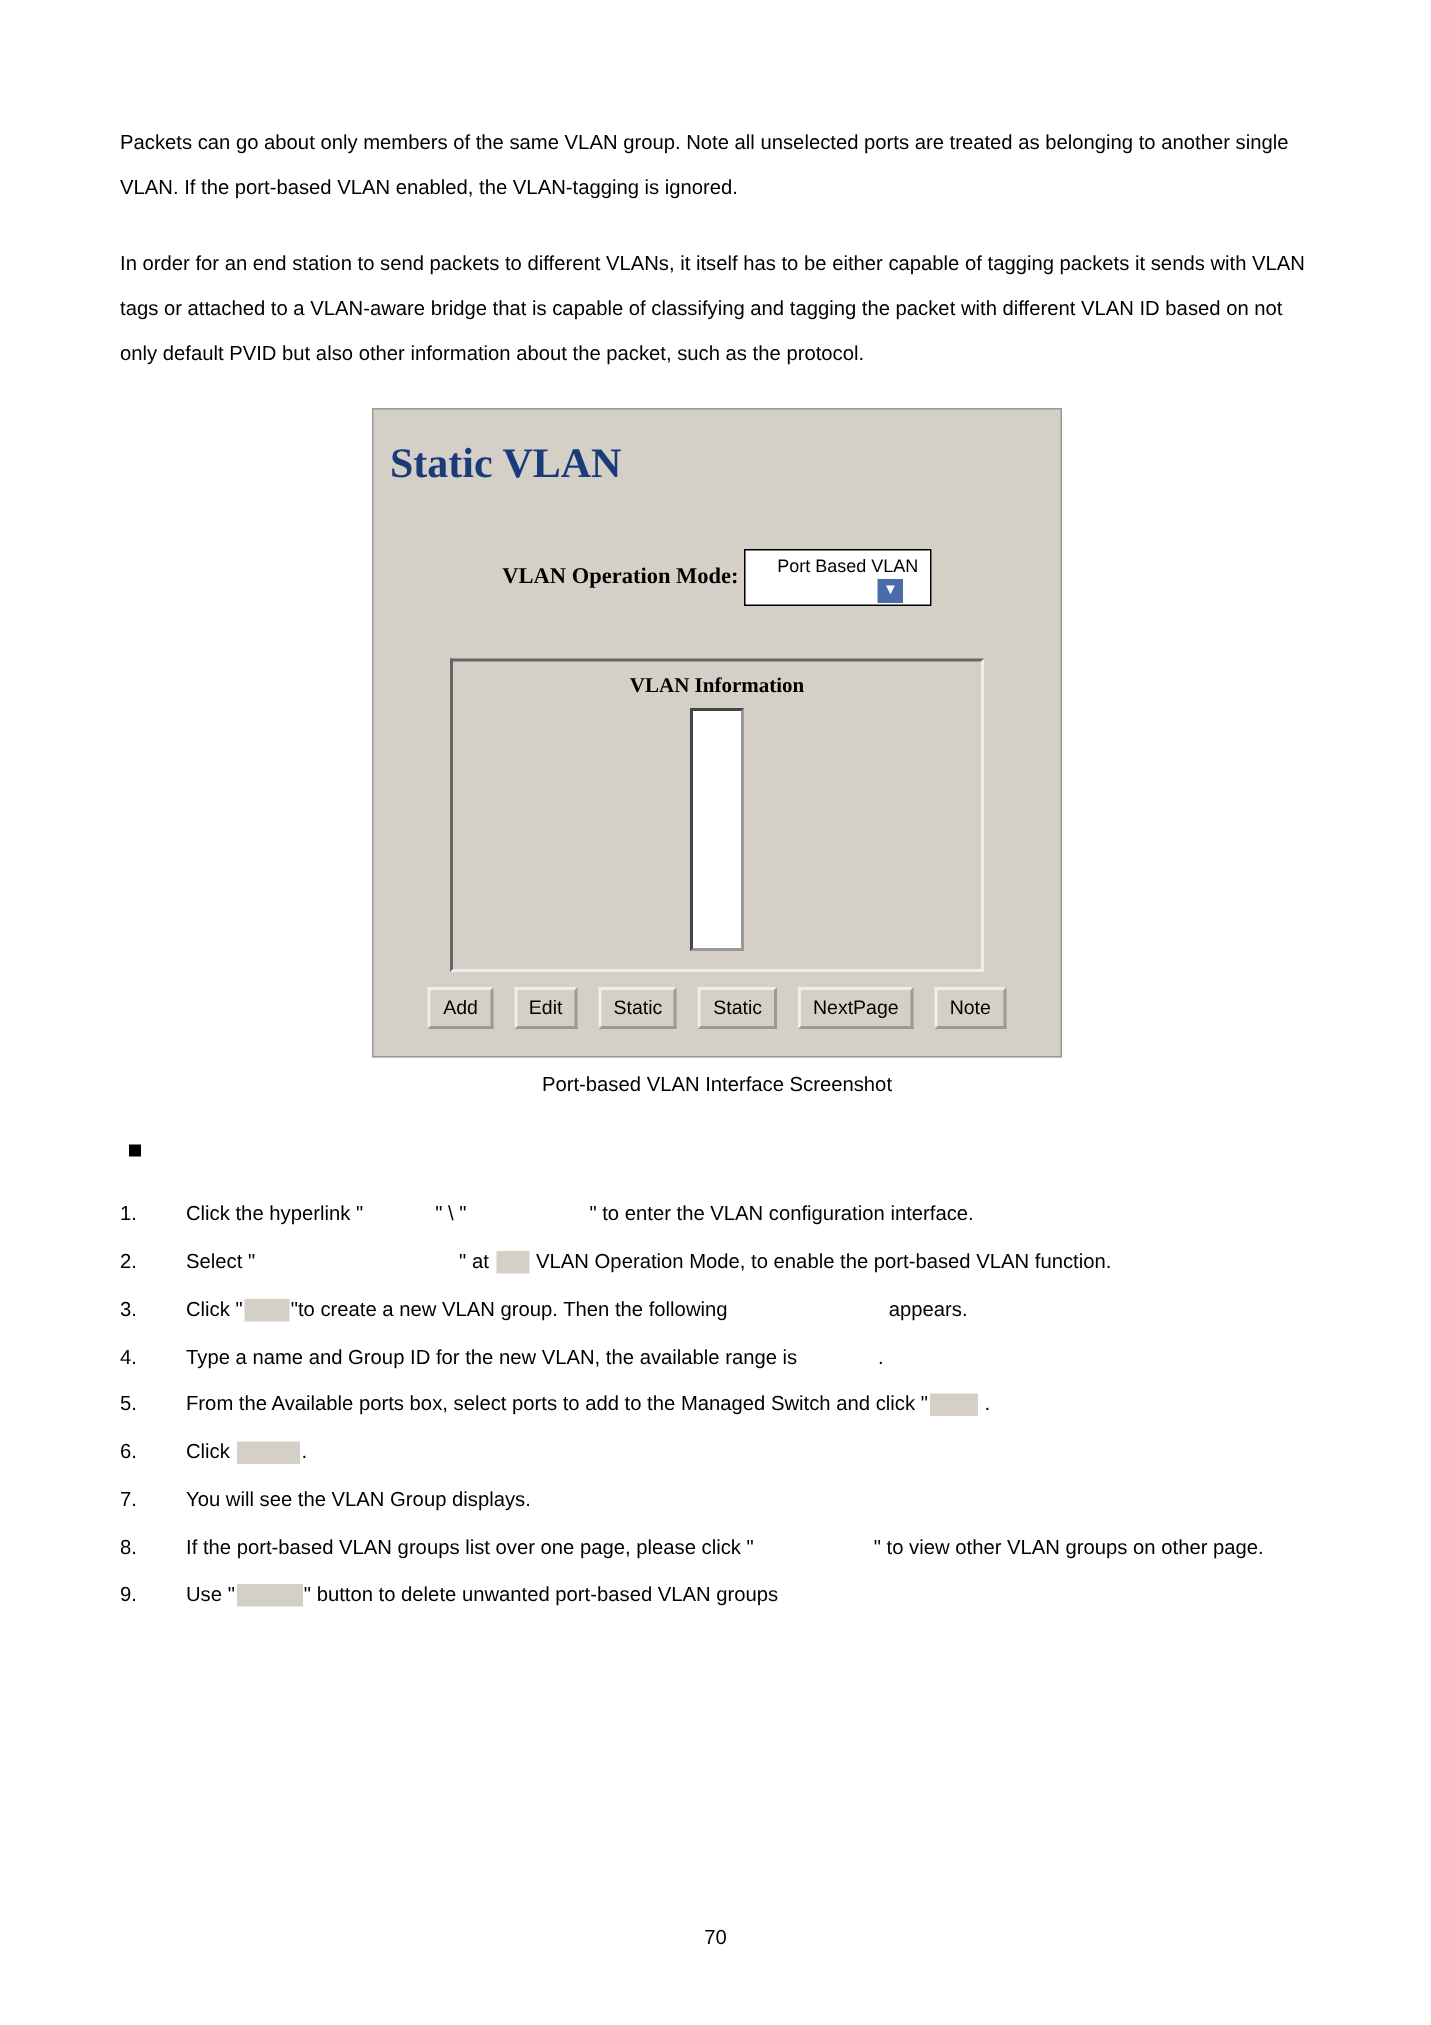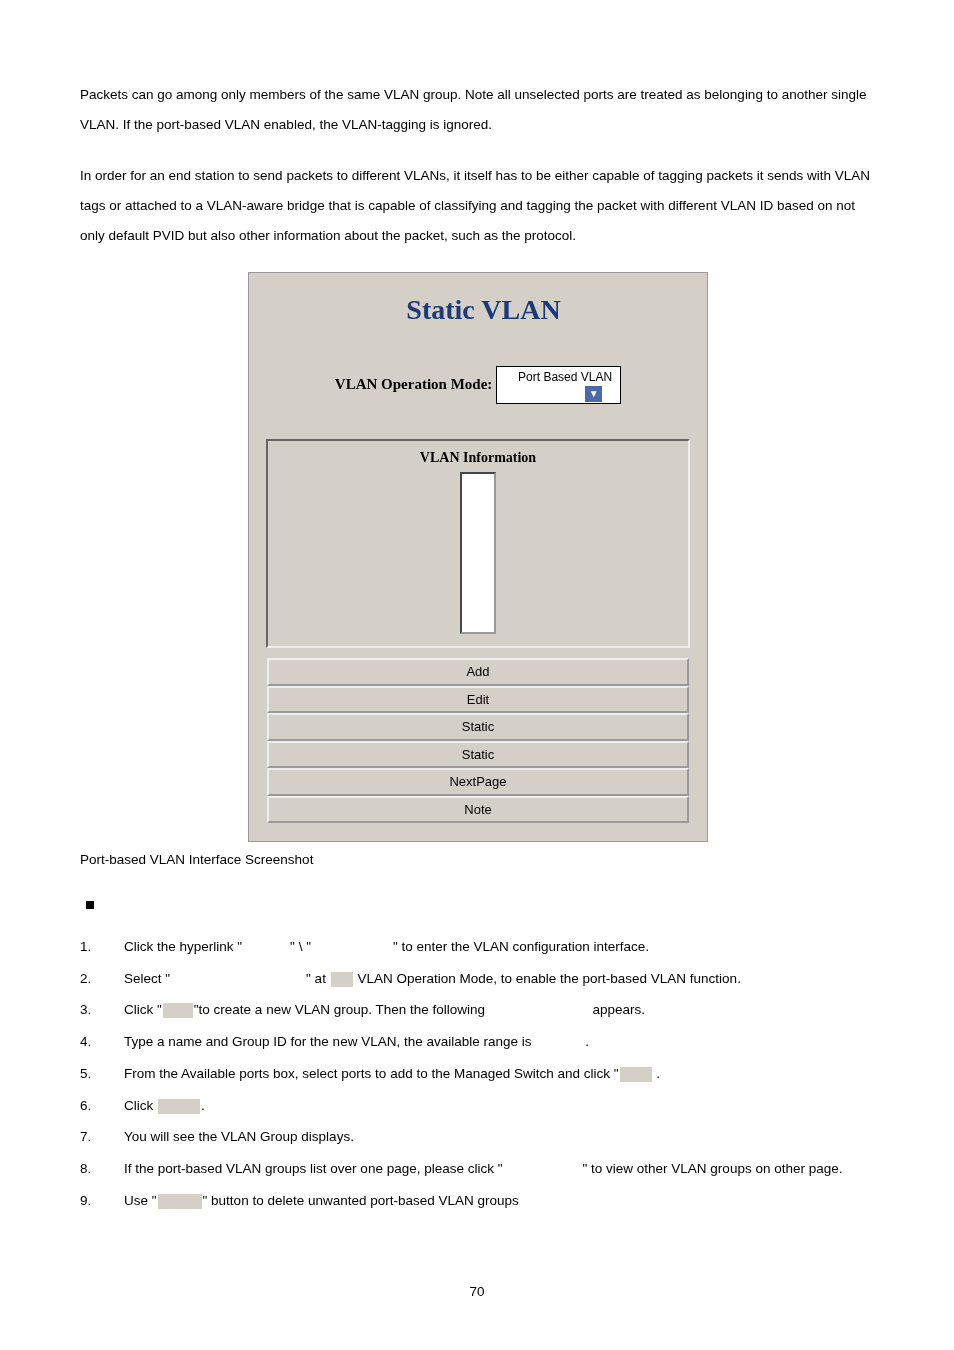"Packets can go among only" p.para { text: among -> about }
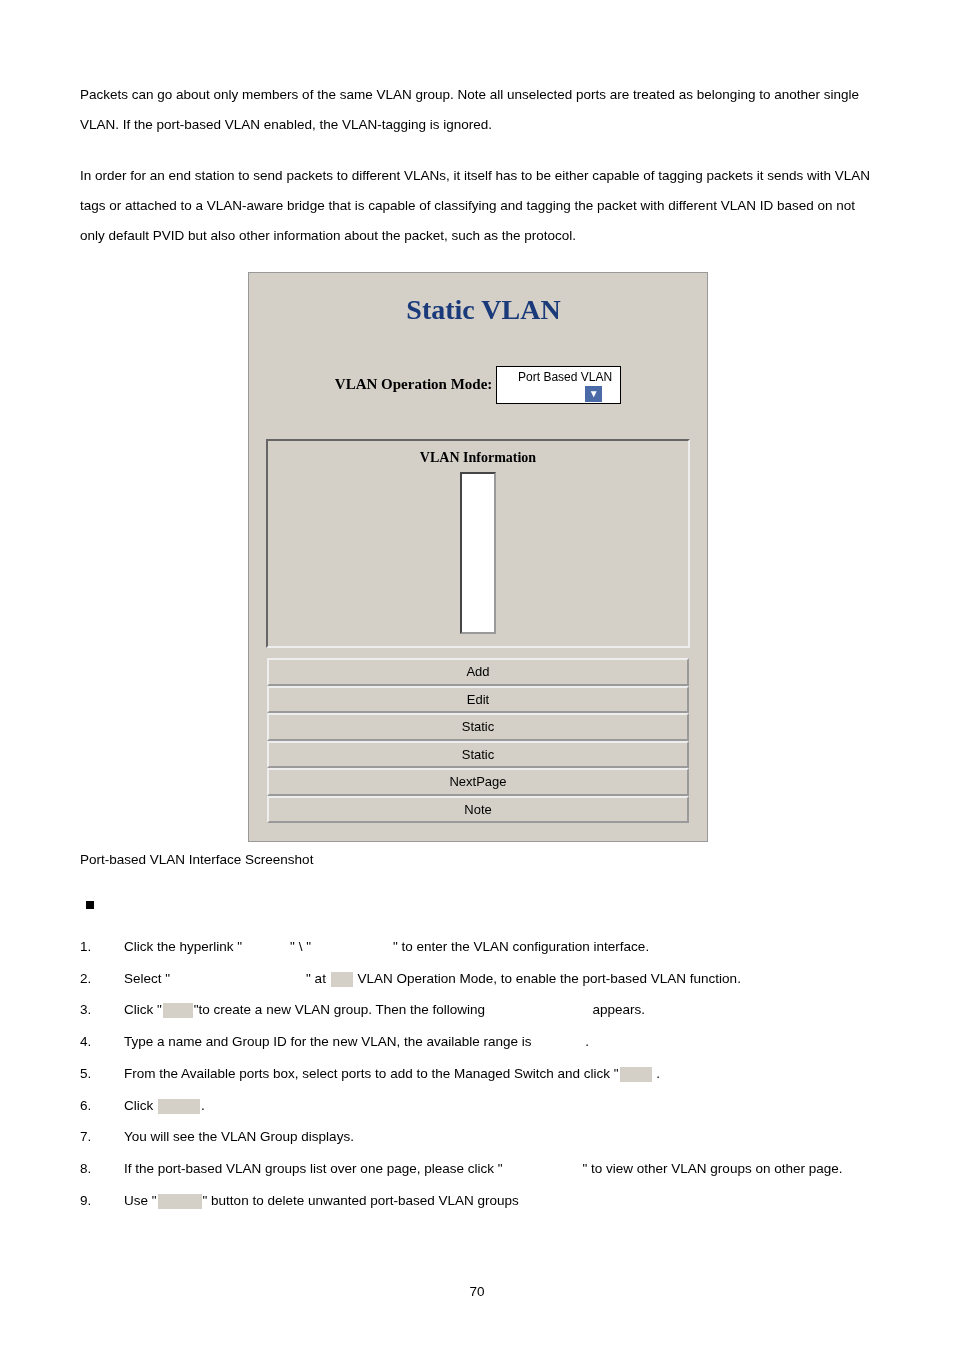"Static VLAN" .sv-title { text-align: center -> none }
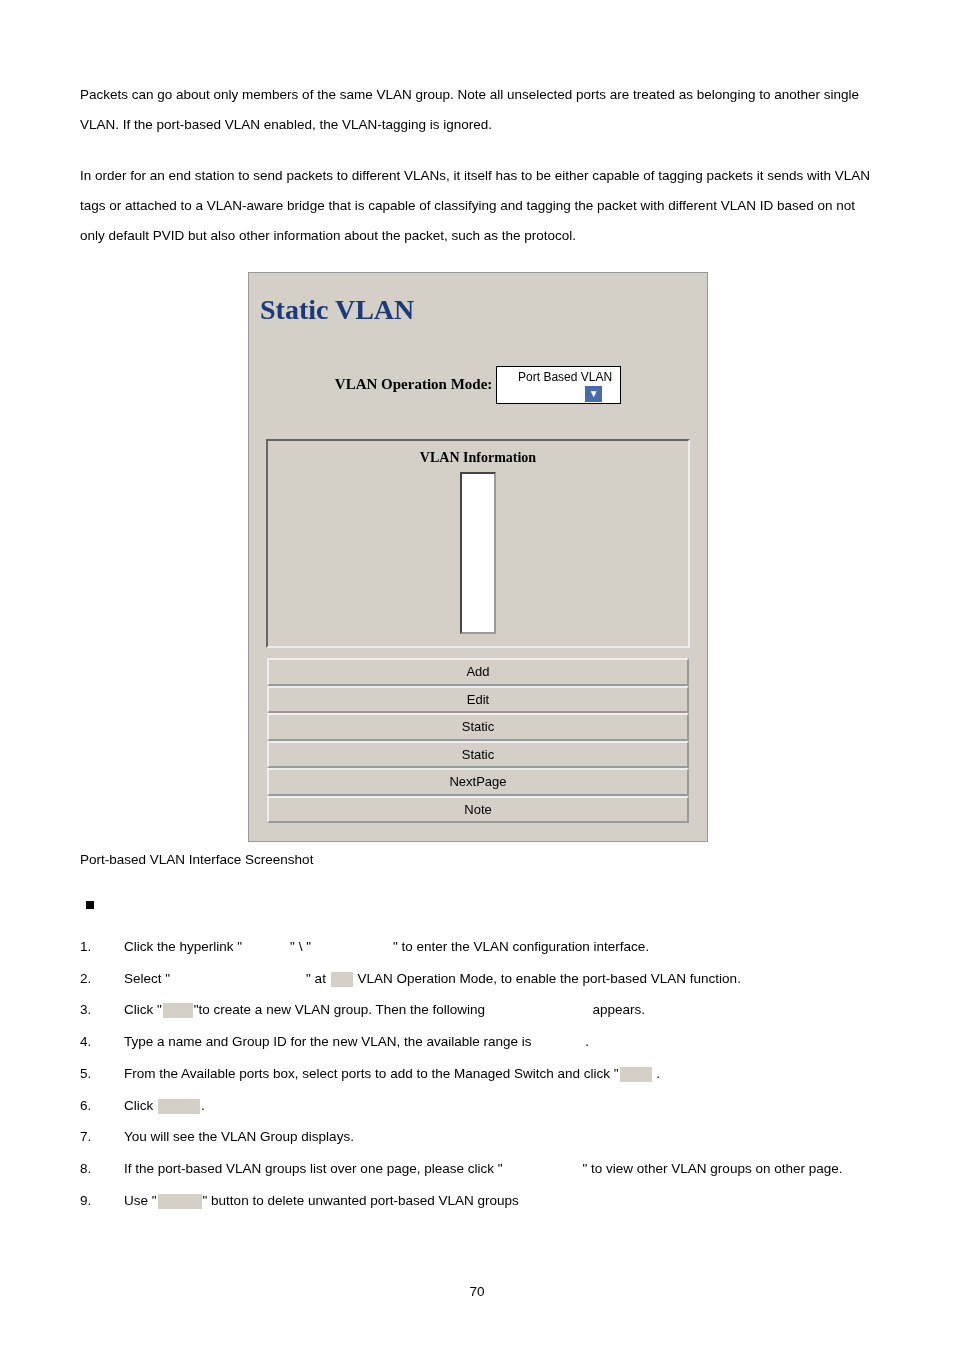"VLAN Information" .vlan-info-box { width: 424px -> 356px }
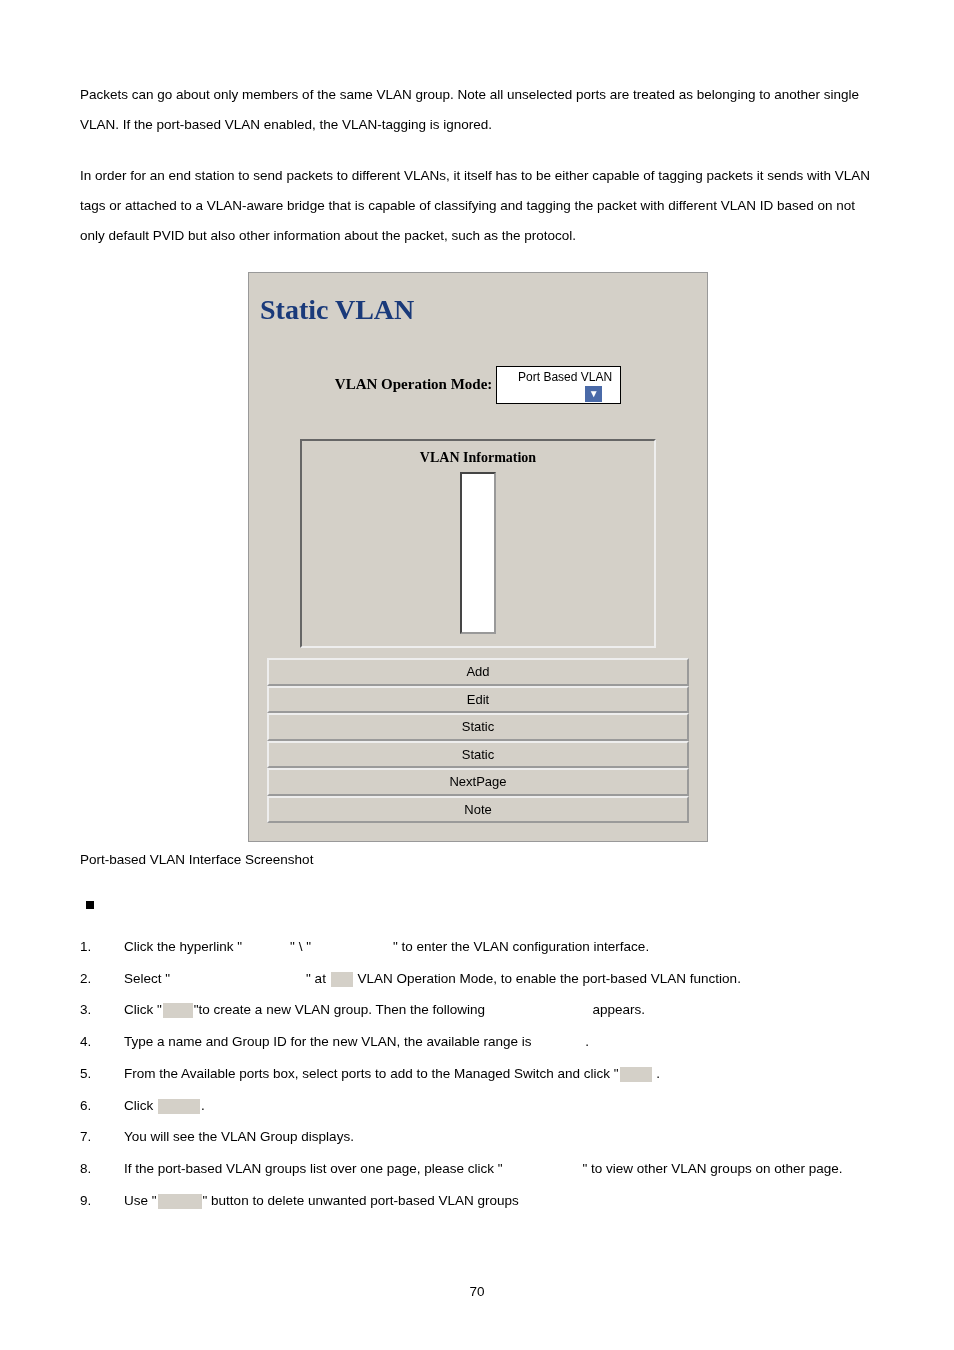"Add" .btn-row { flex-direction: column -> none; gap: 0 -> 14px }
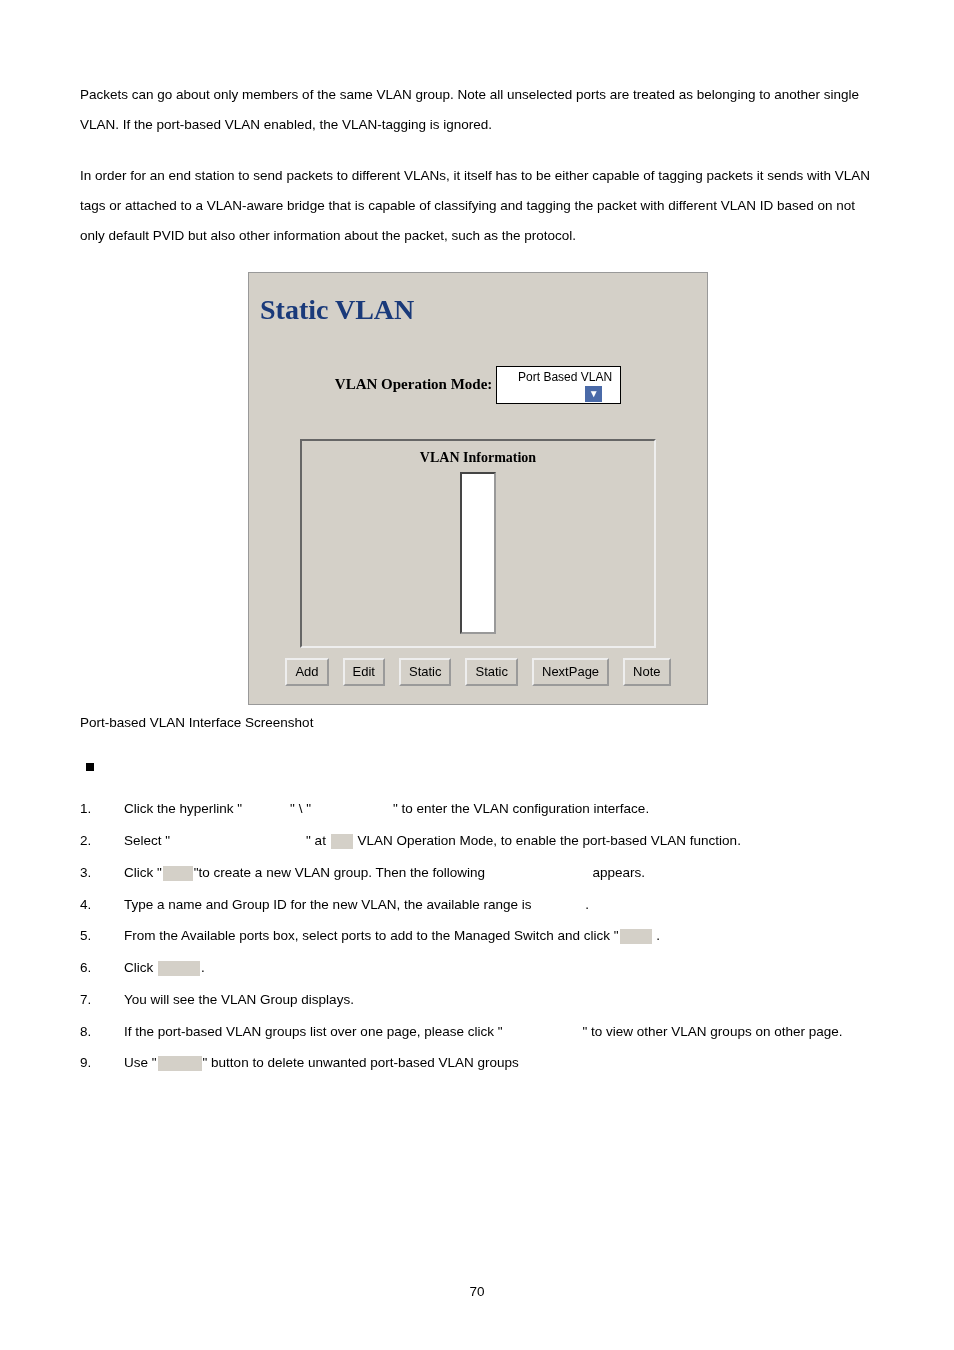"Port-based VLAN Interface Screenshot" .caption { text-align: none -> center }
